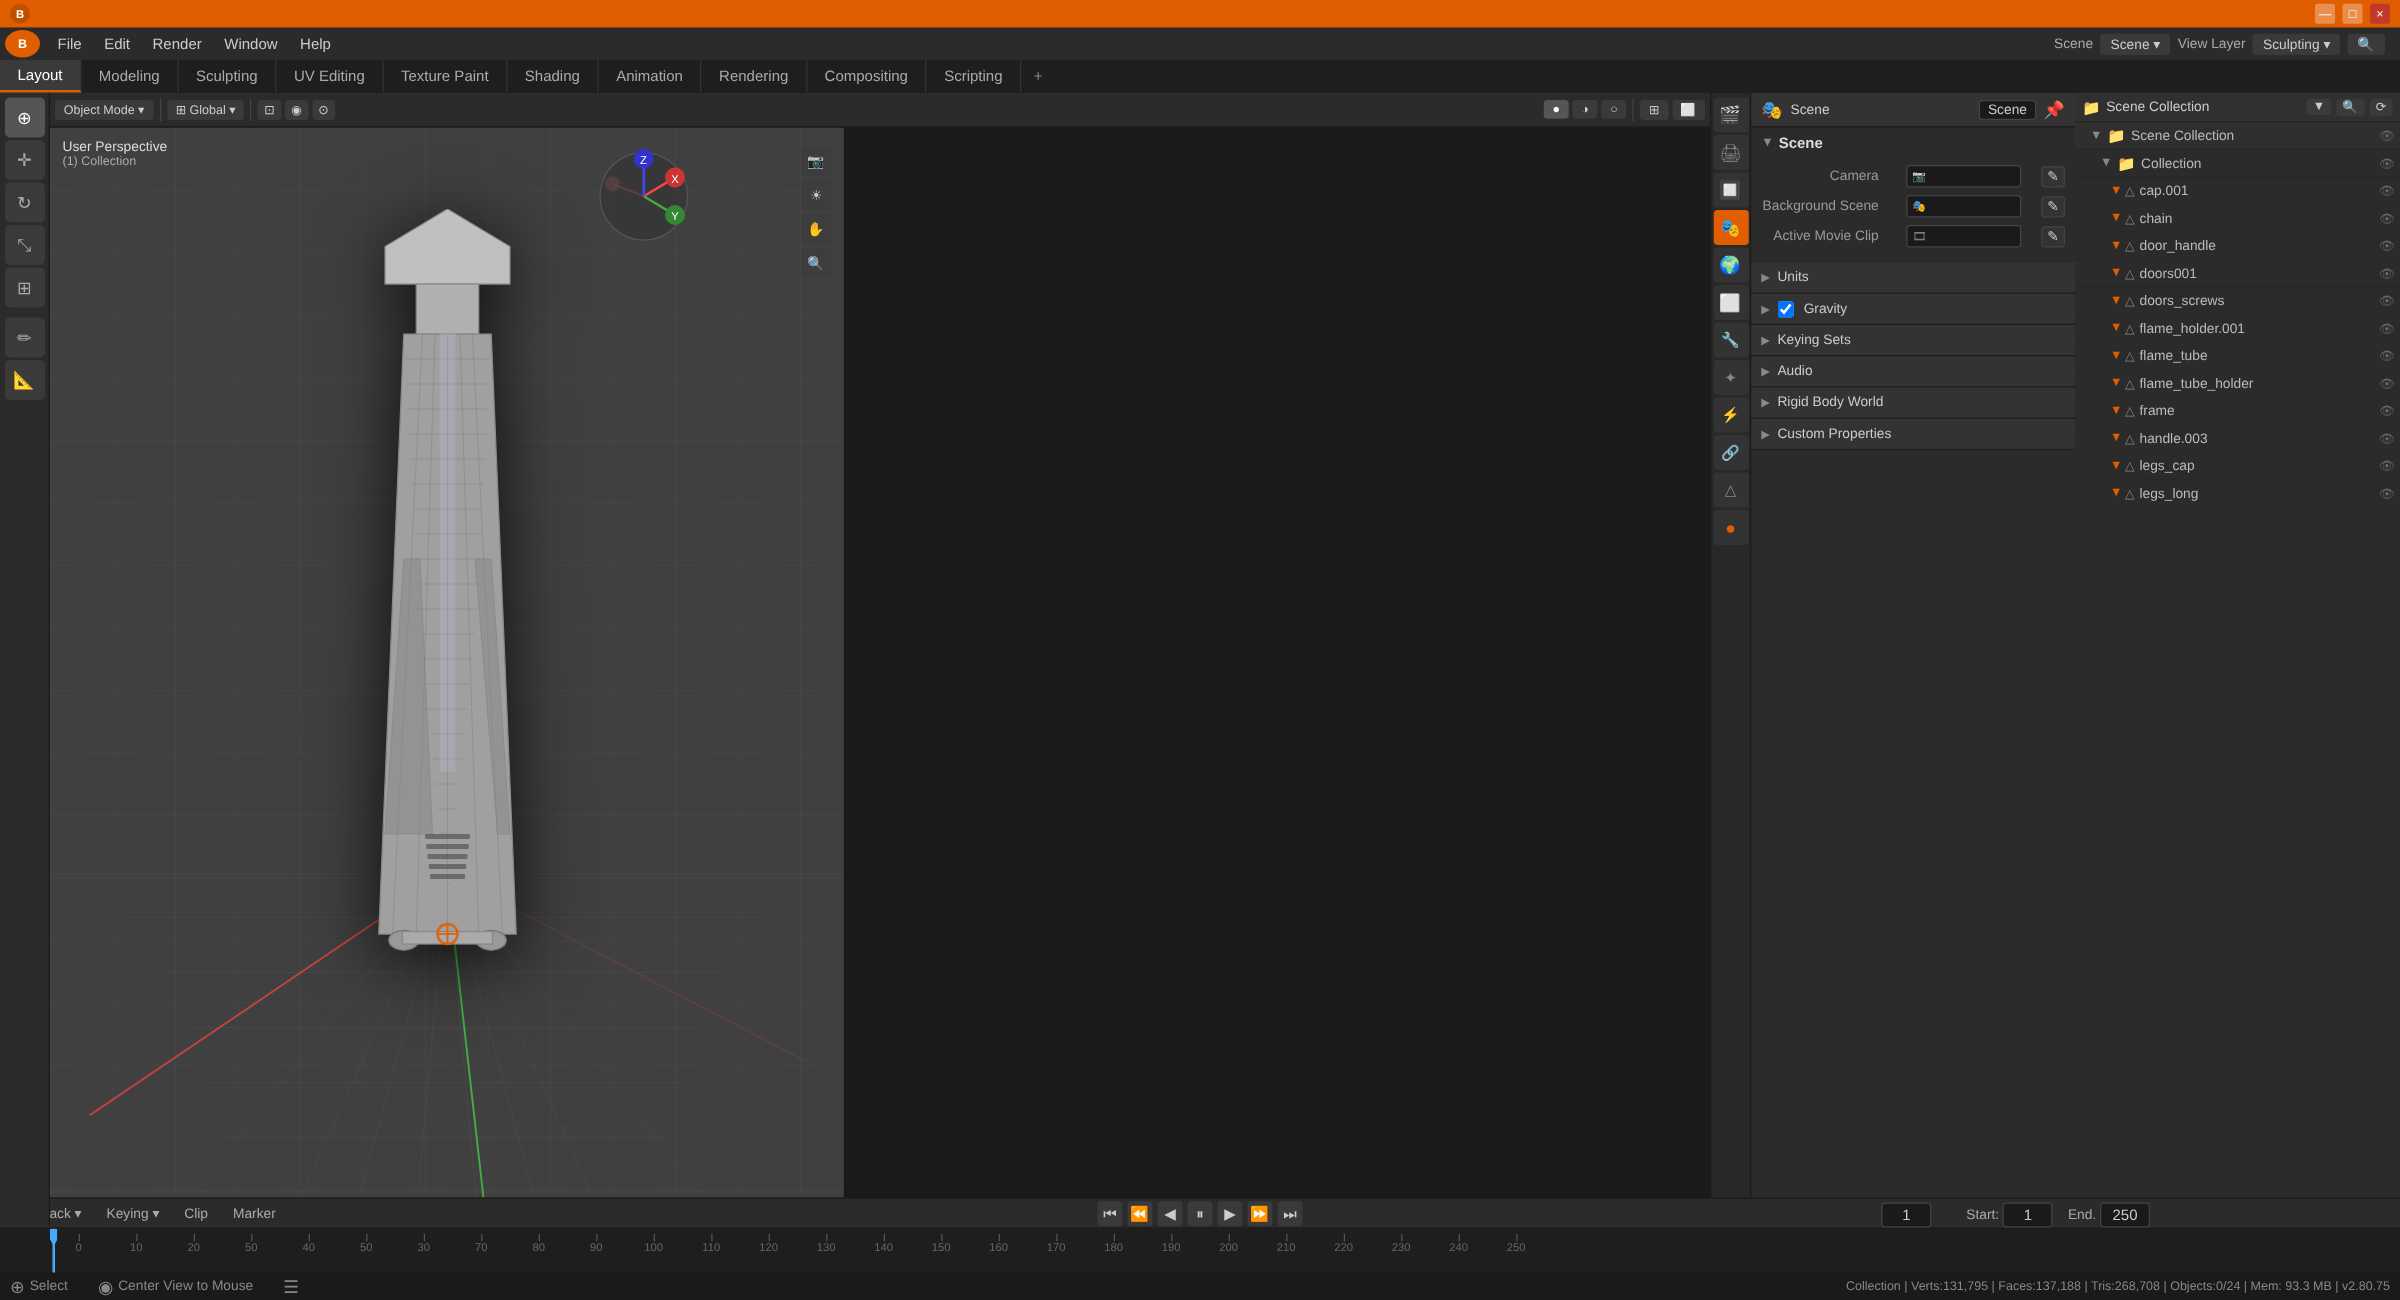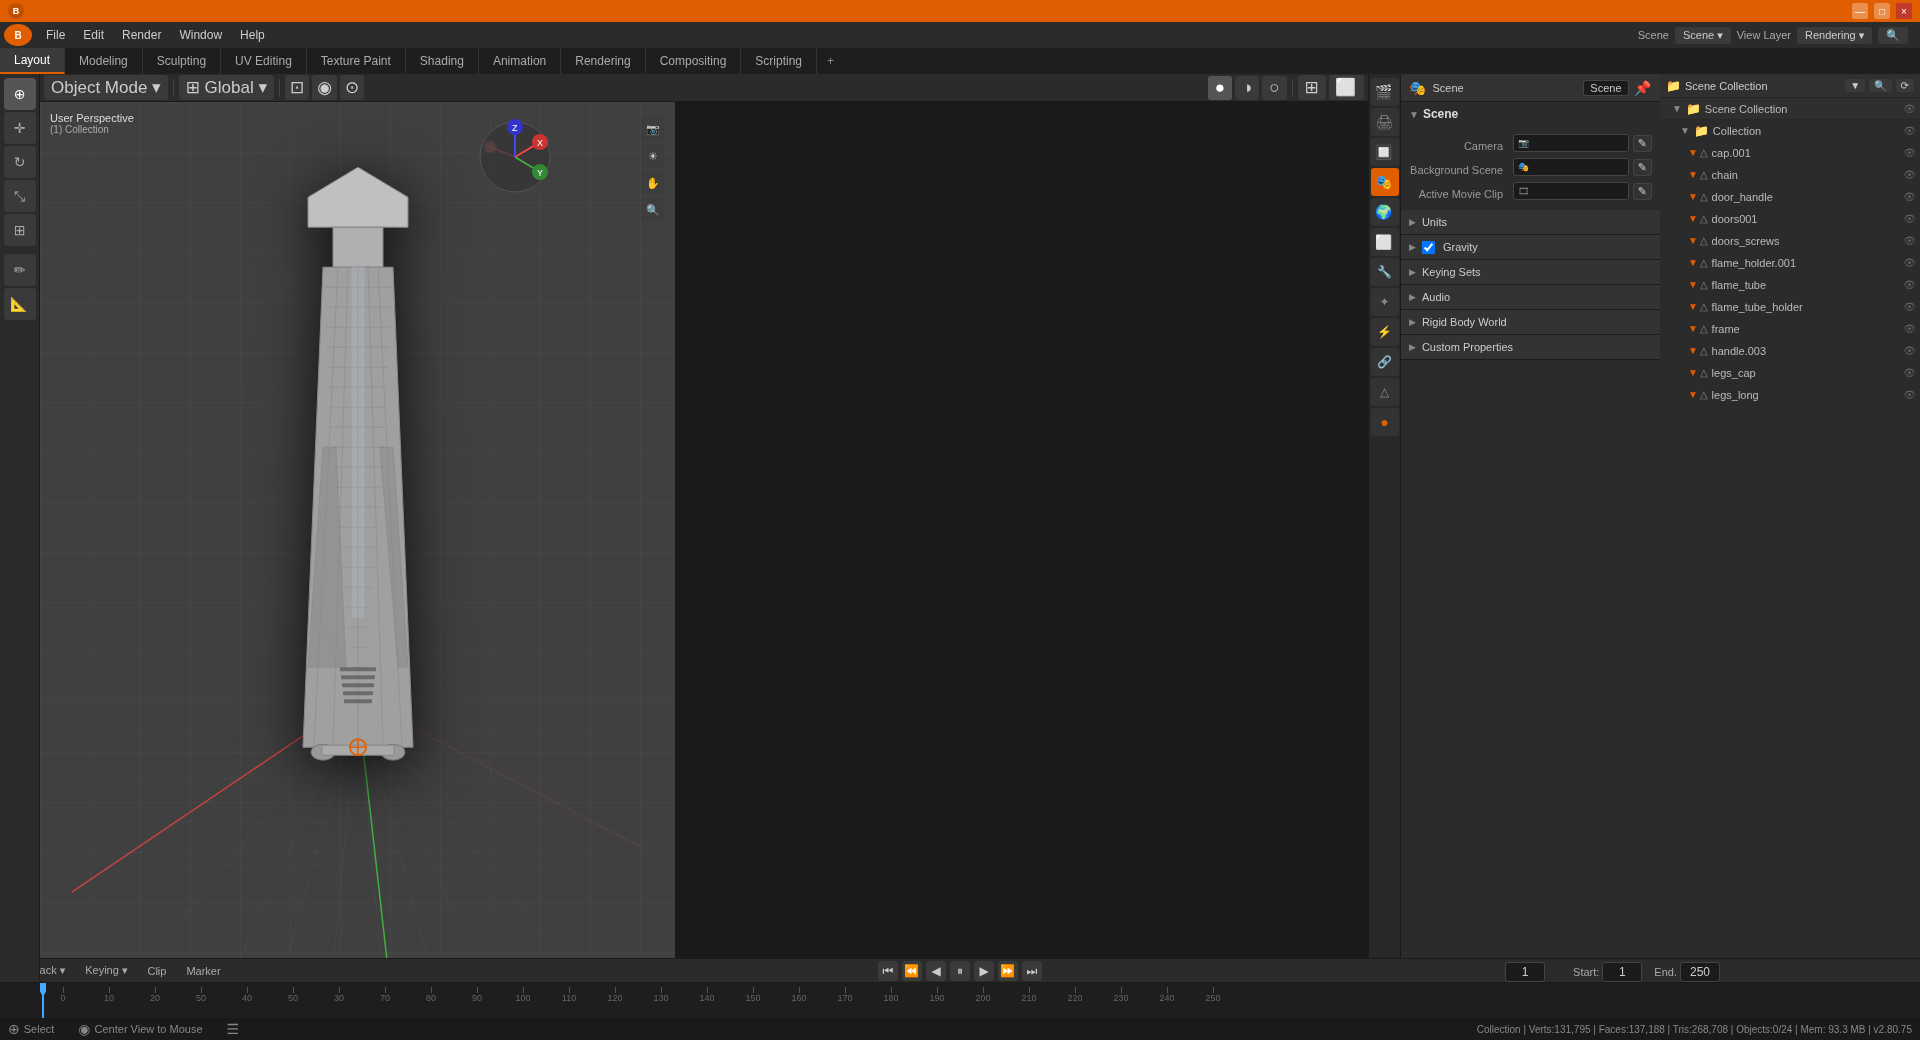"Rendering ▾" div { text: Rendering -> Sculpting }
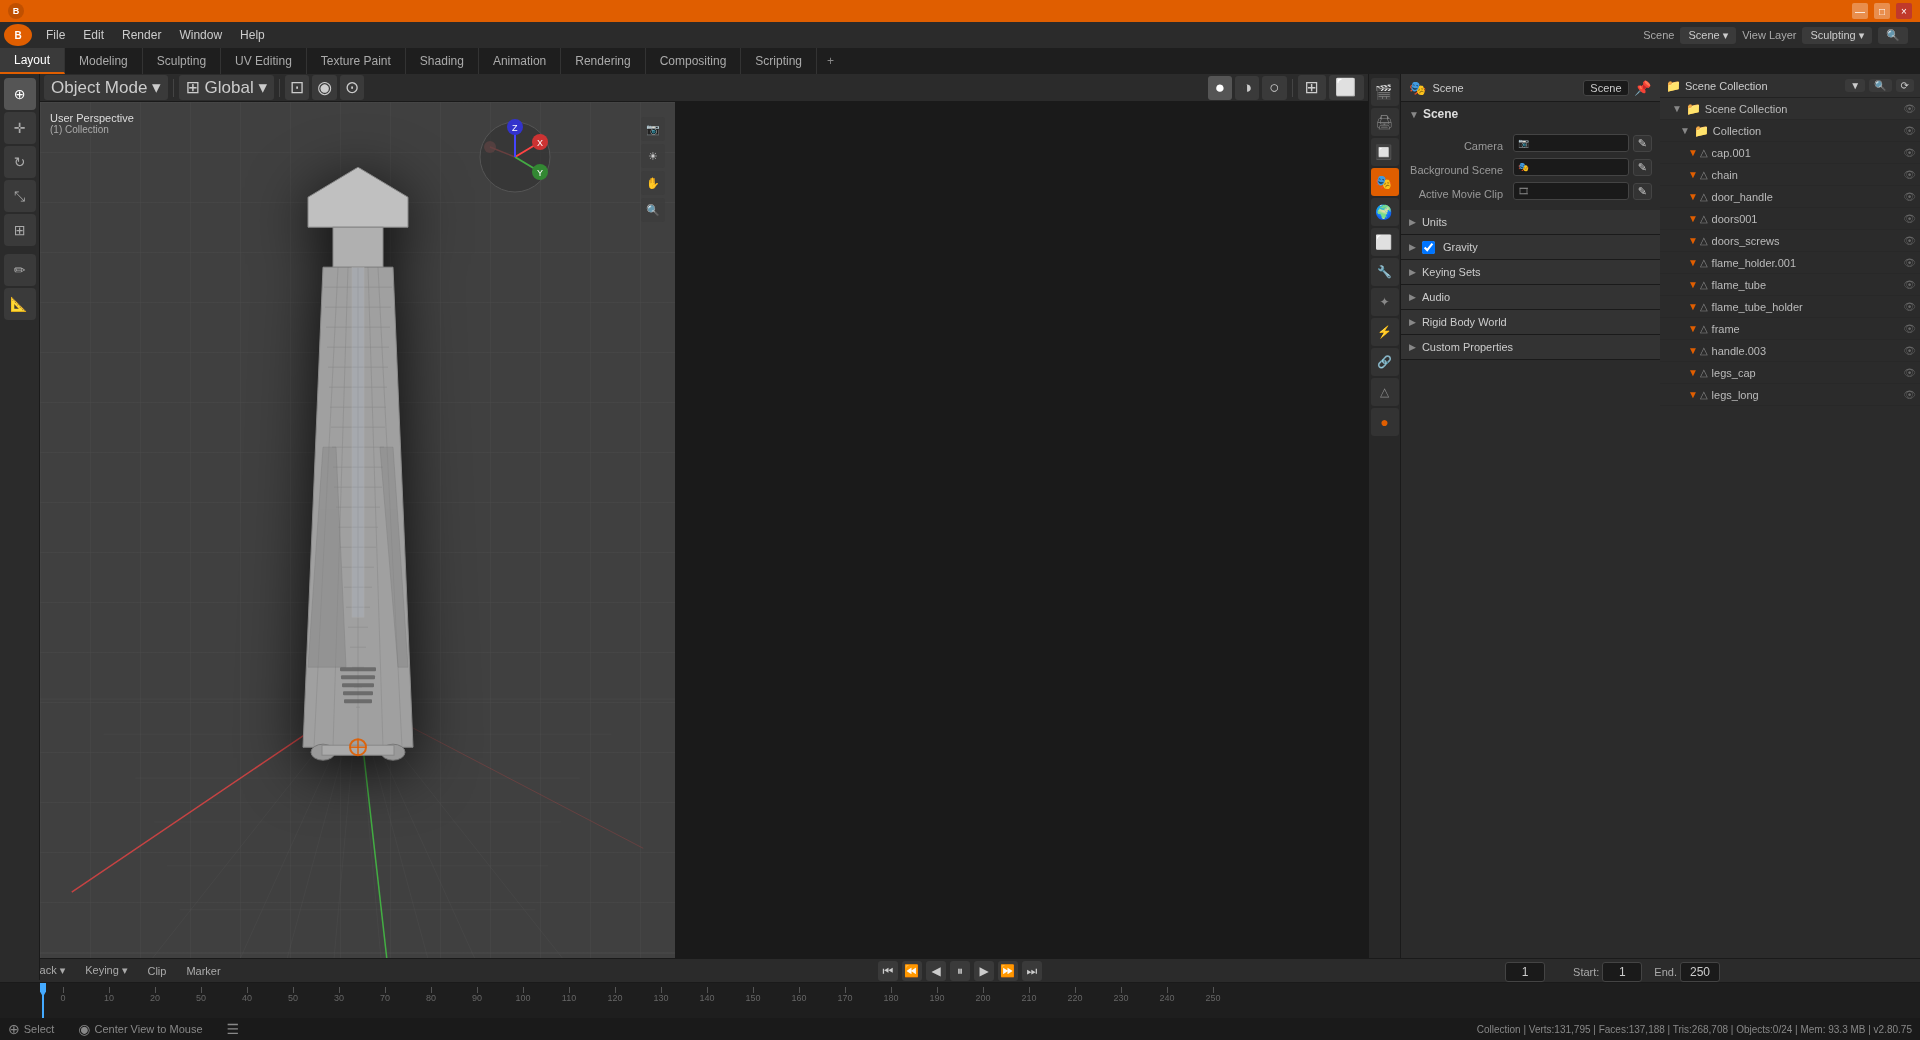"Object Mode ▾" .vph-btn { font-size: 17px -> 10px }
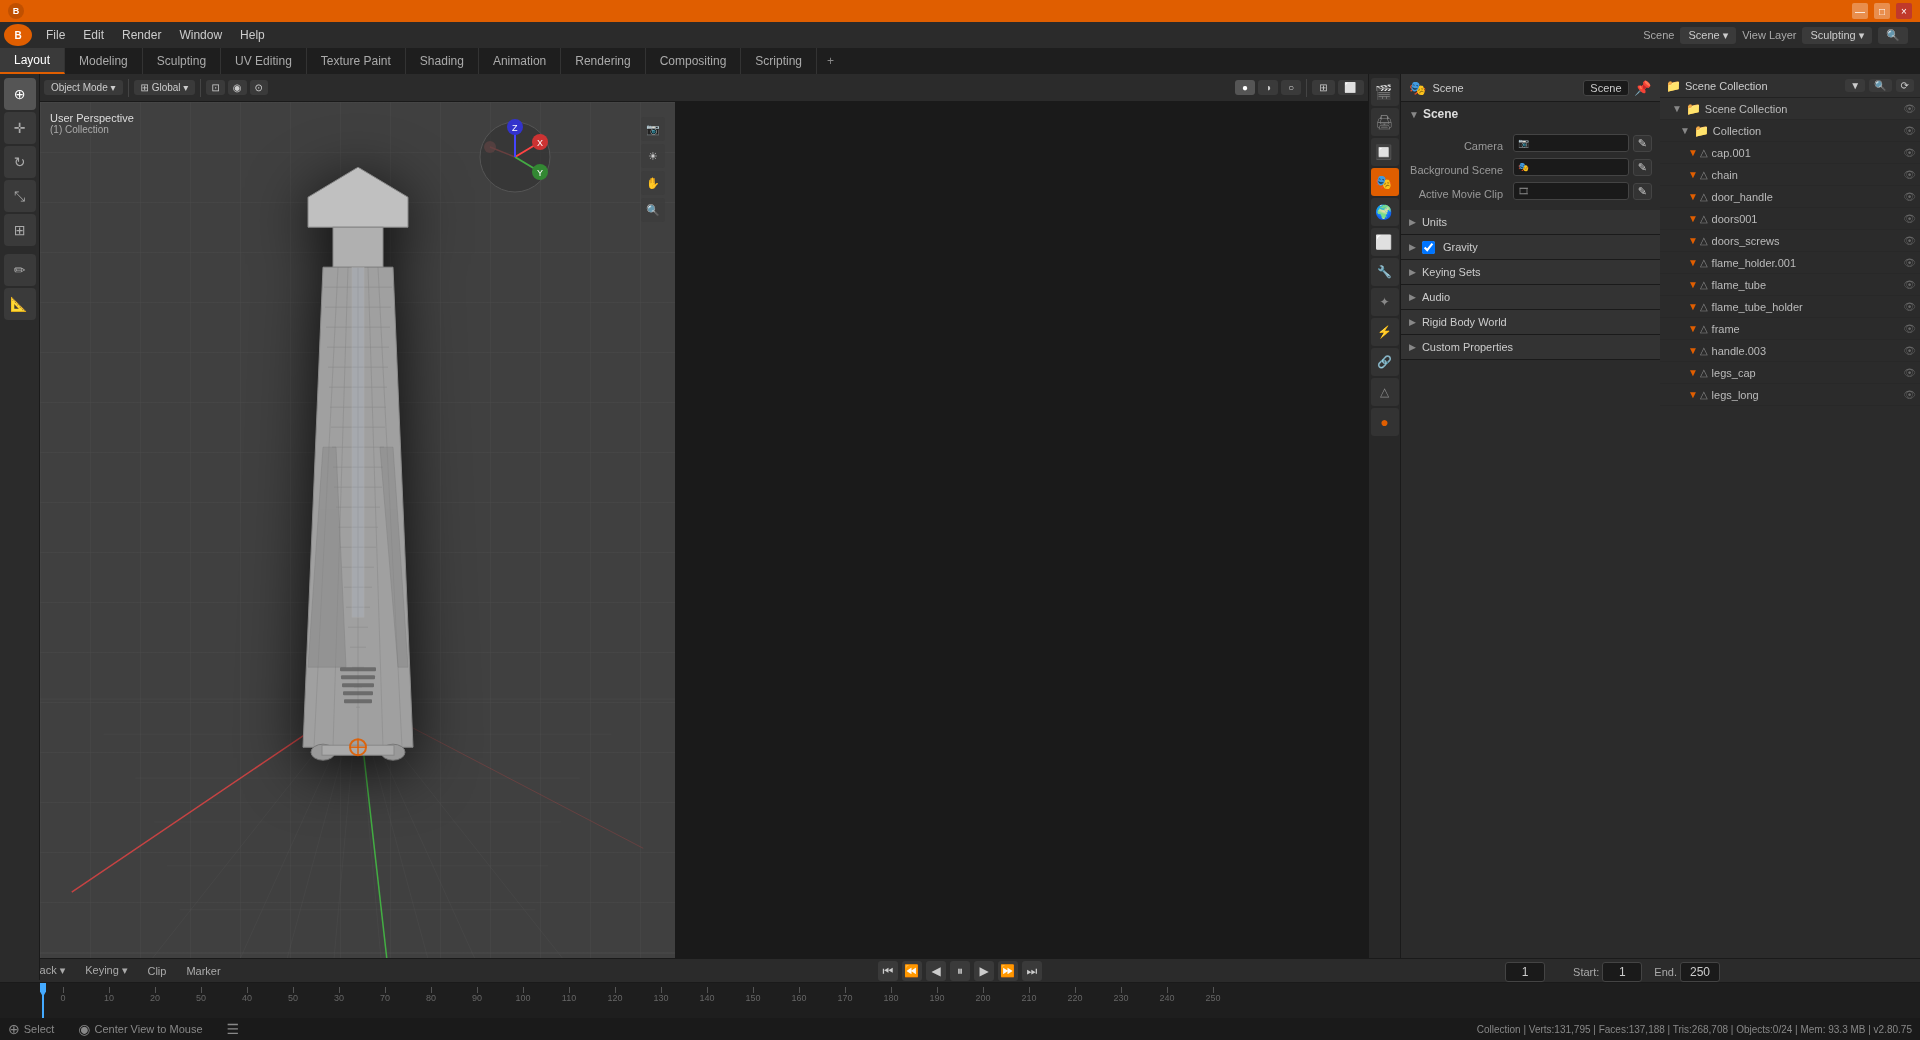"Camera" .props-row { align-items: flex-end -> center; gap: 4px -> 16px }
